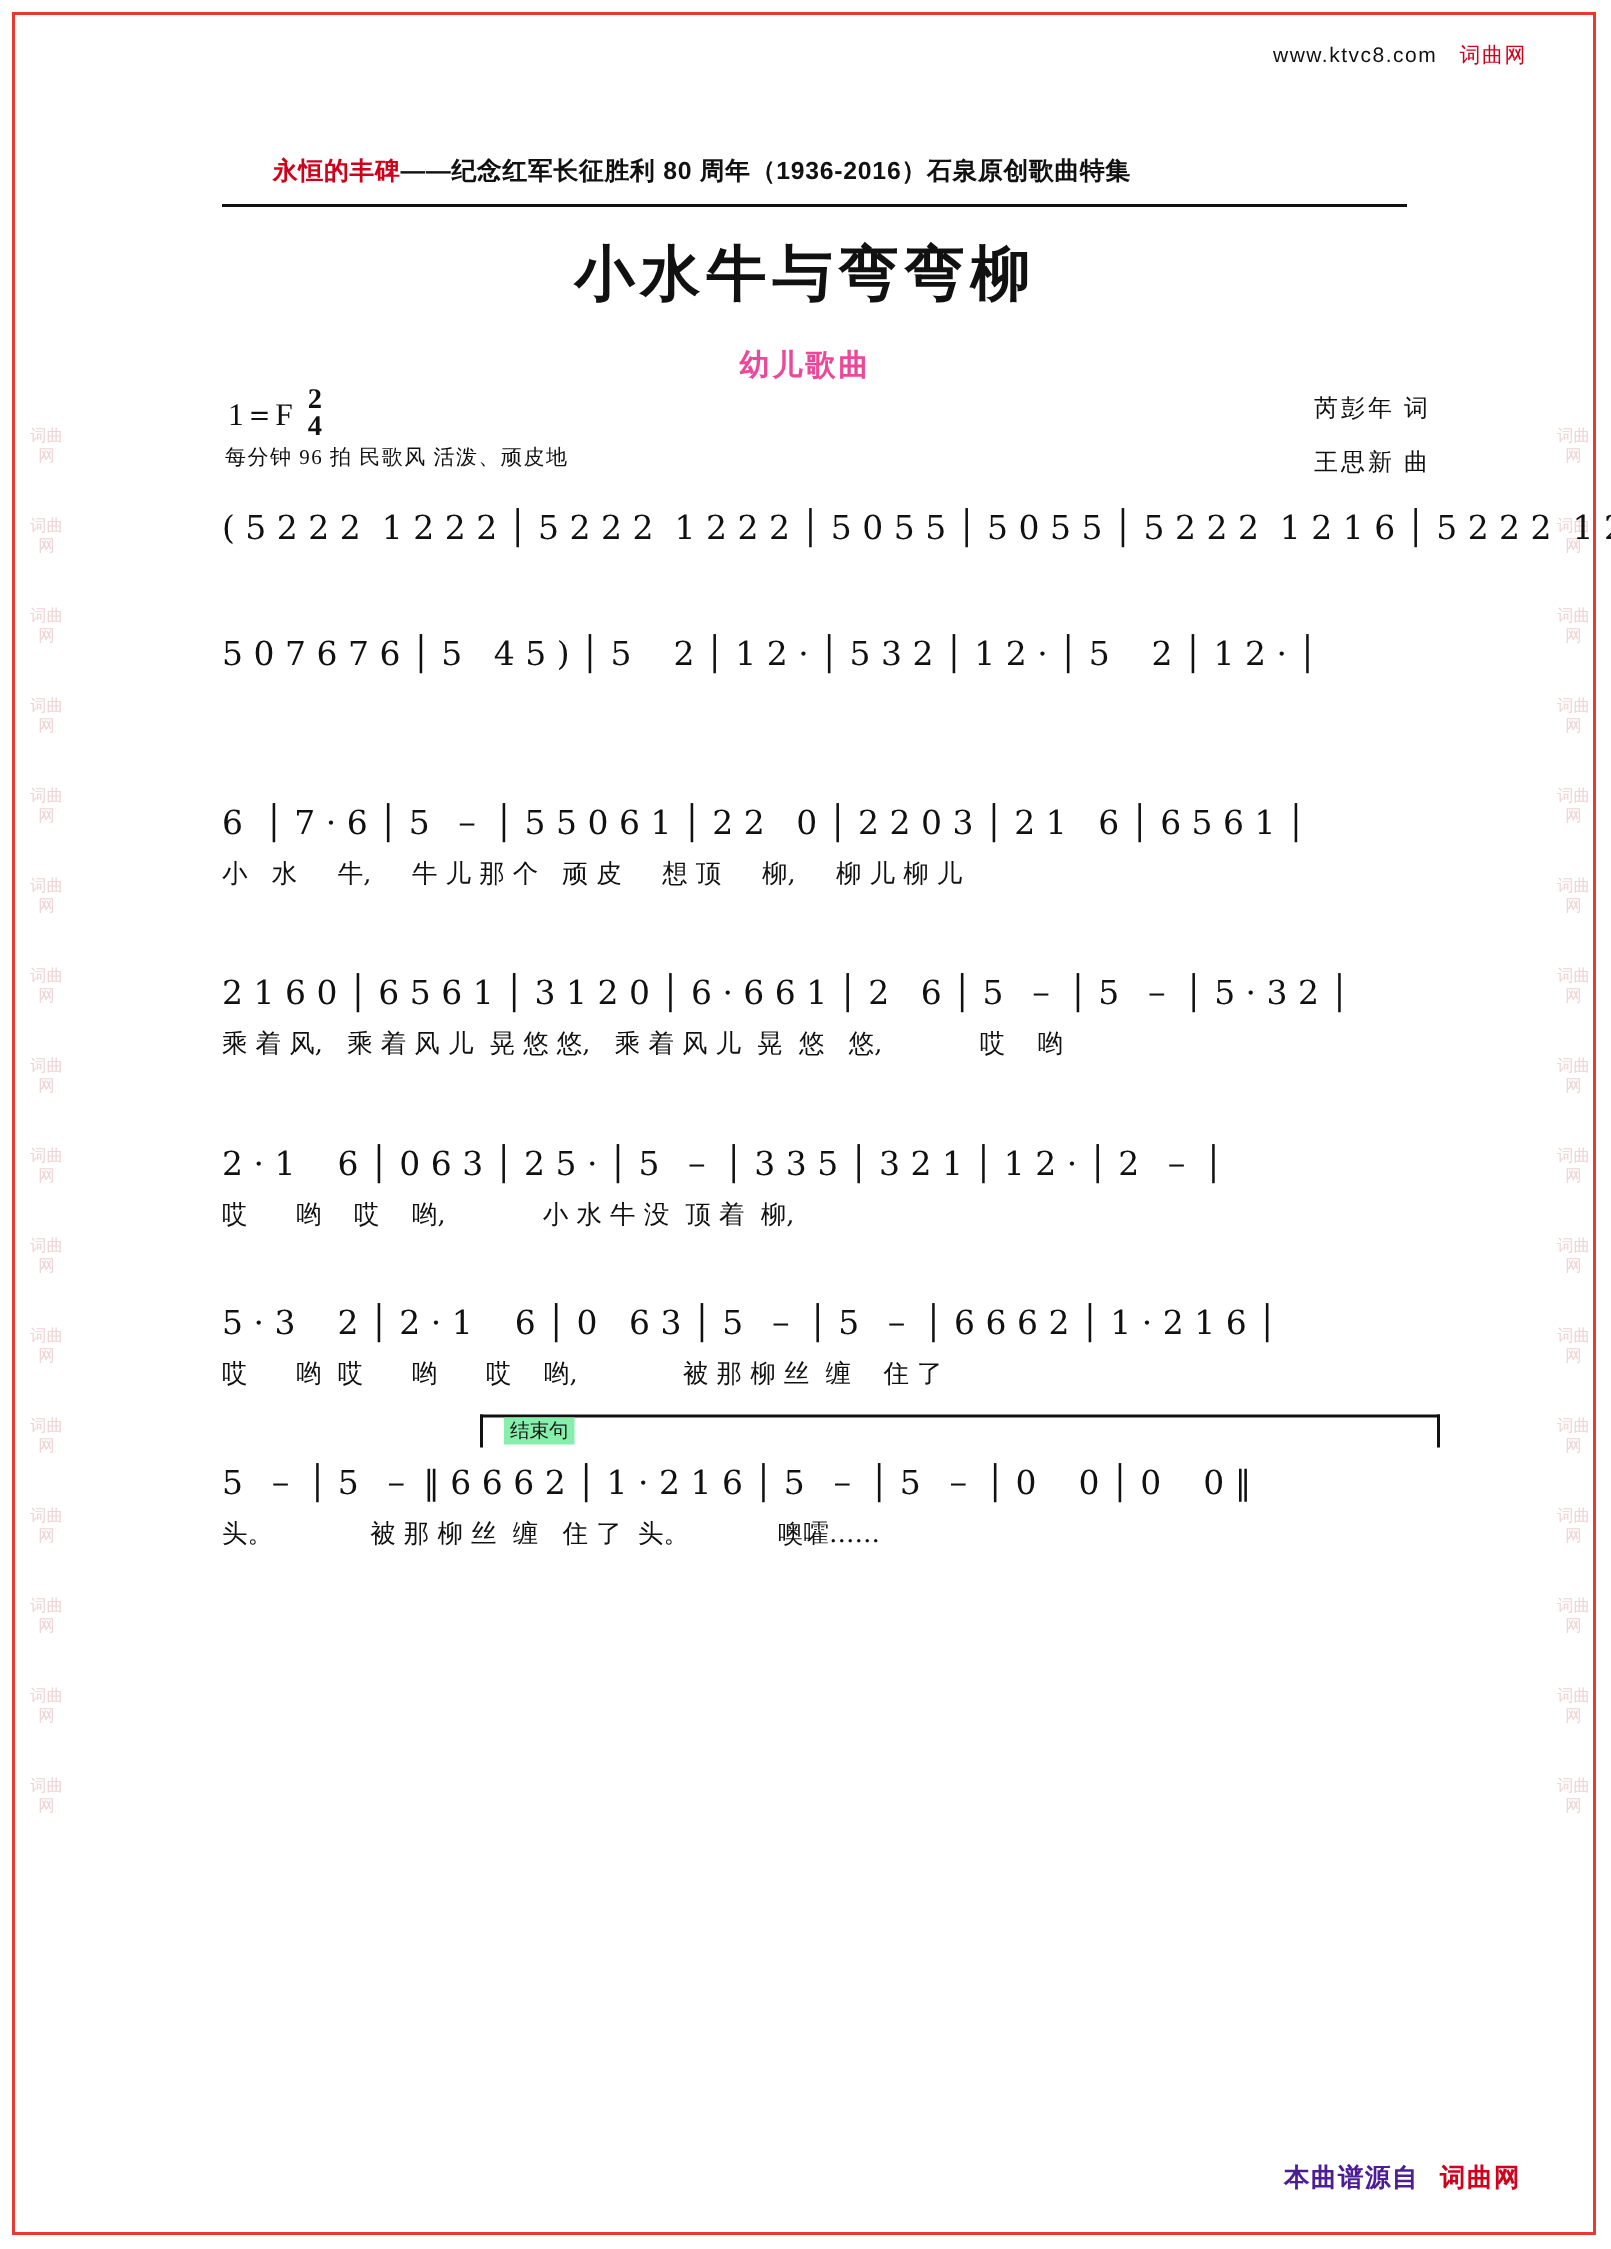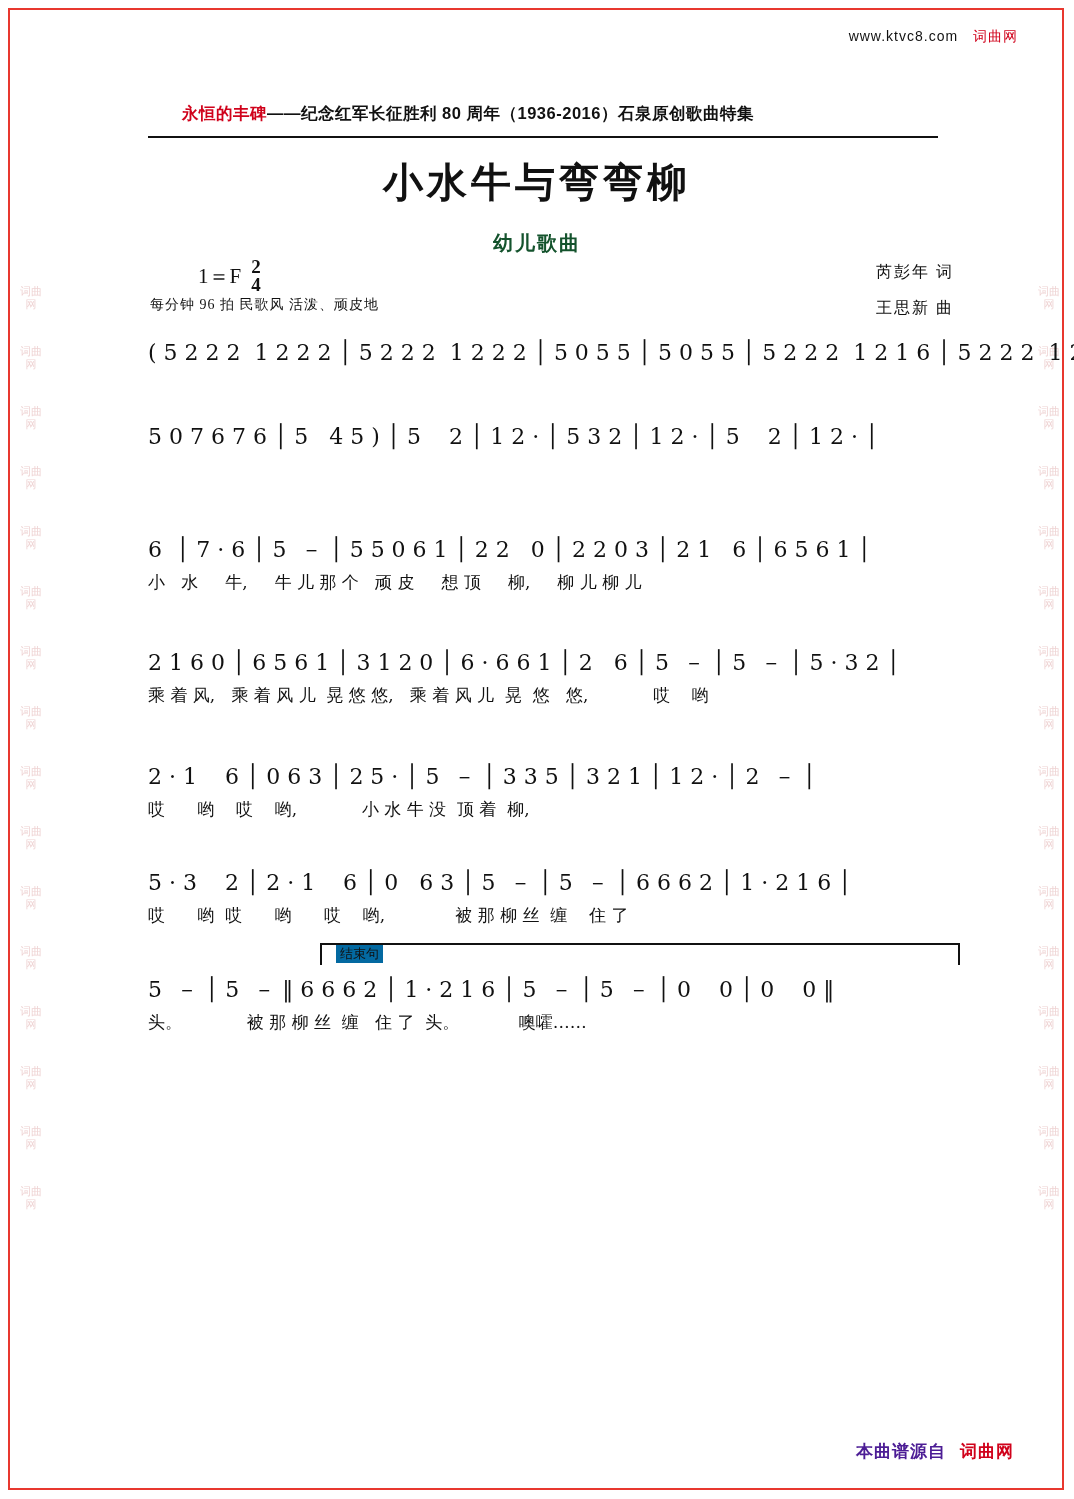"幼儿歌曲" .subtitle { color: #14532d -> #ec4899 }
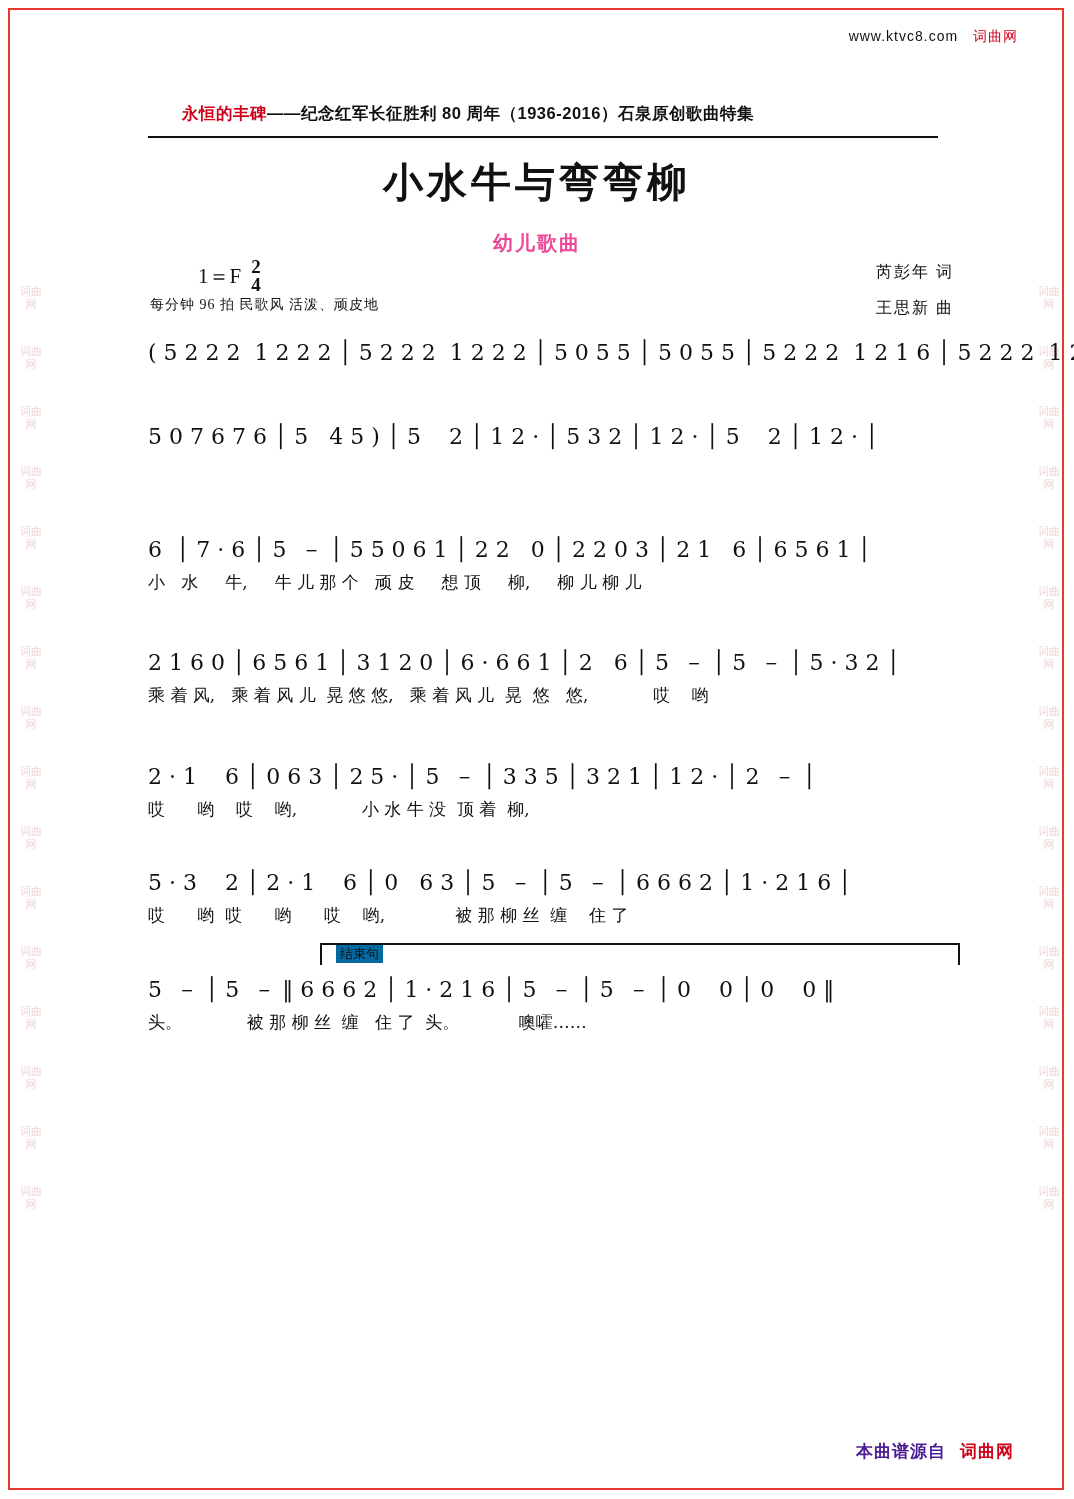"1＝F" .keysig { margin-left: 46px -> none }
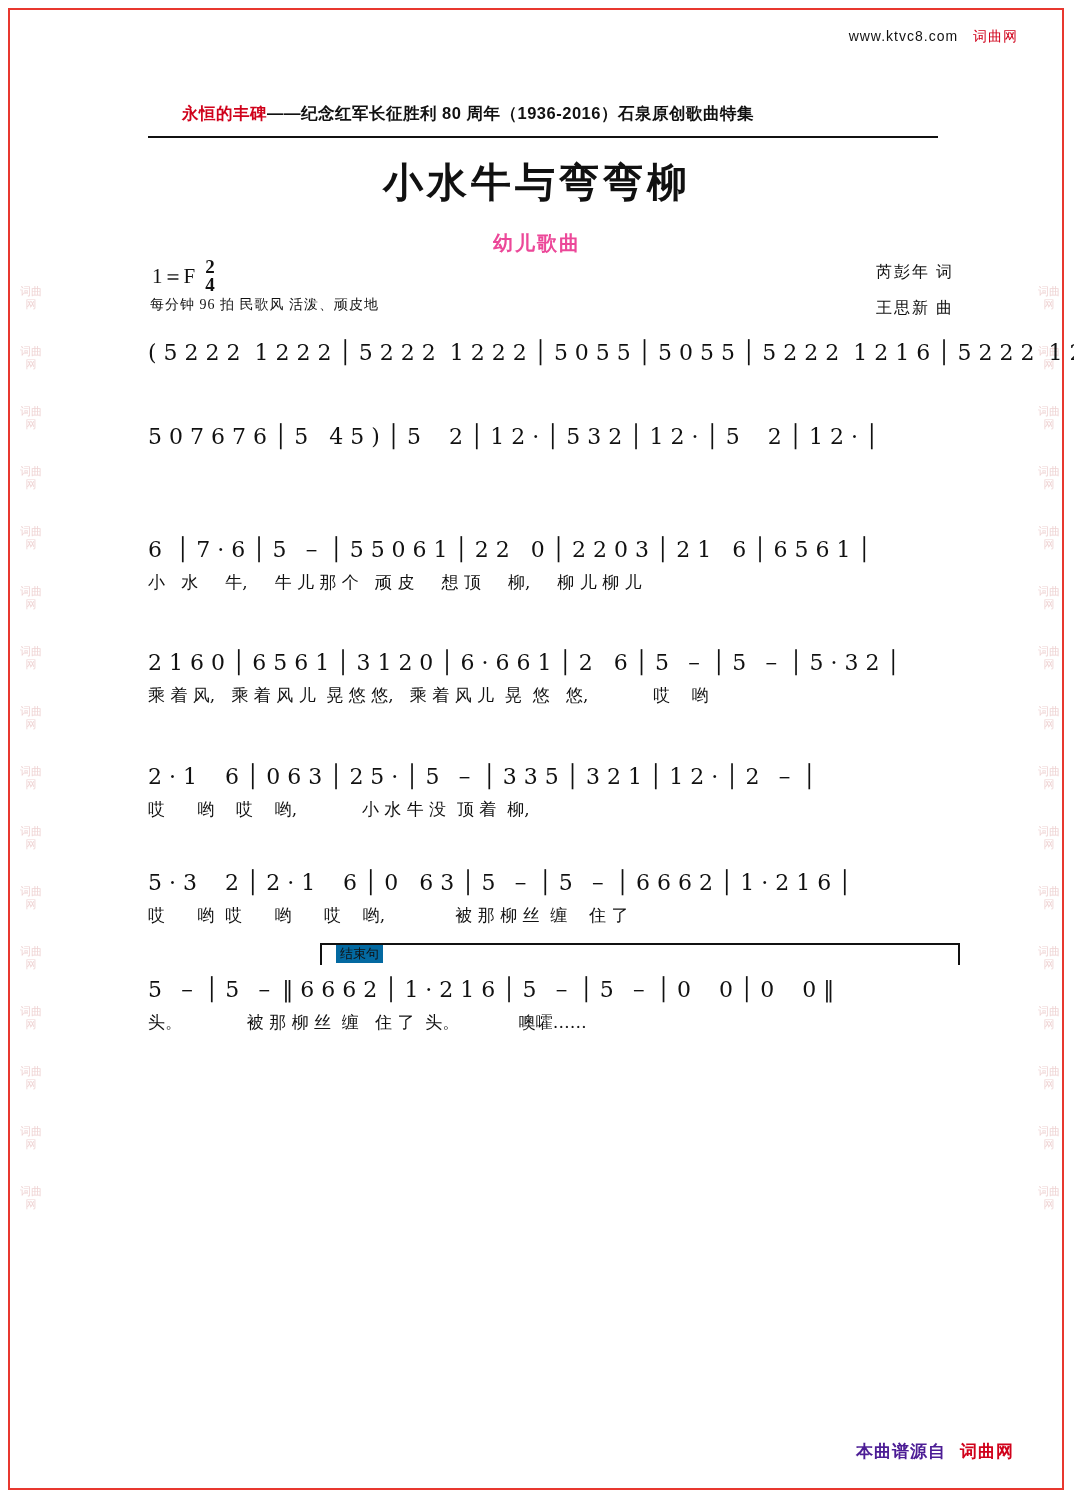"结束句" .ending-label { background: #0369a1 -> #86efac }
